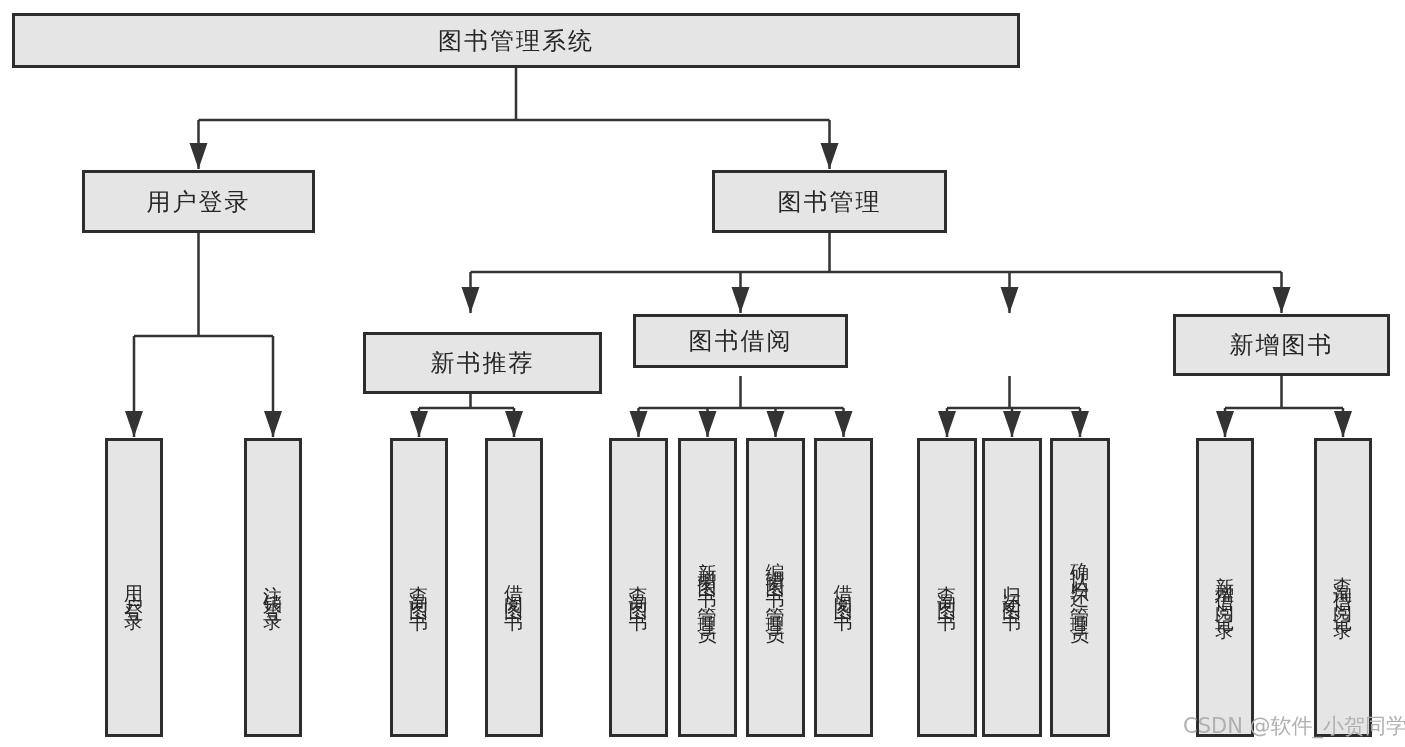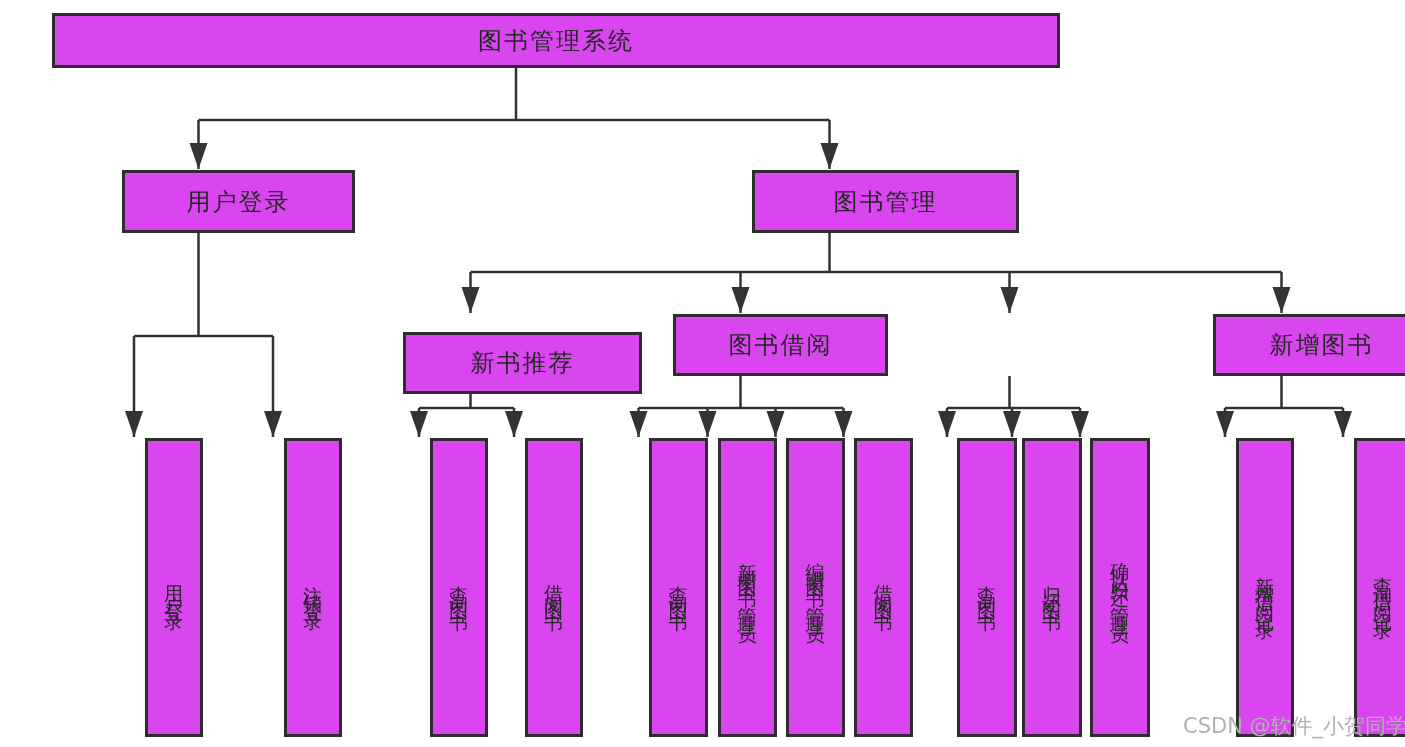"图书管理系统" .node { background: #d946ef -> #e5e5e5; margin-left: 40px -> none }
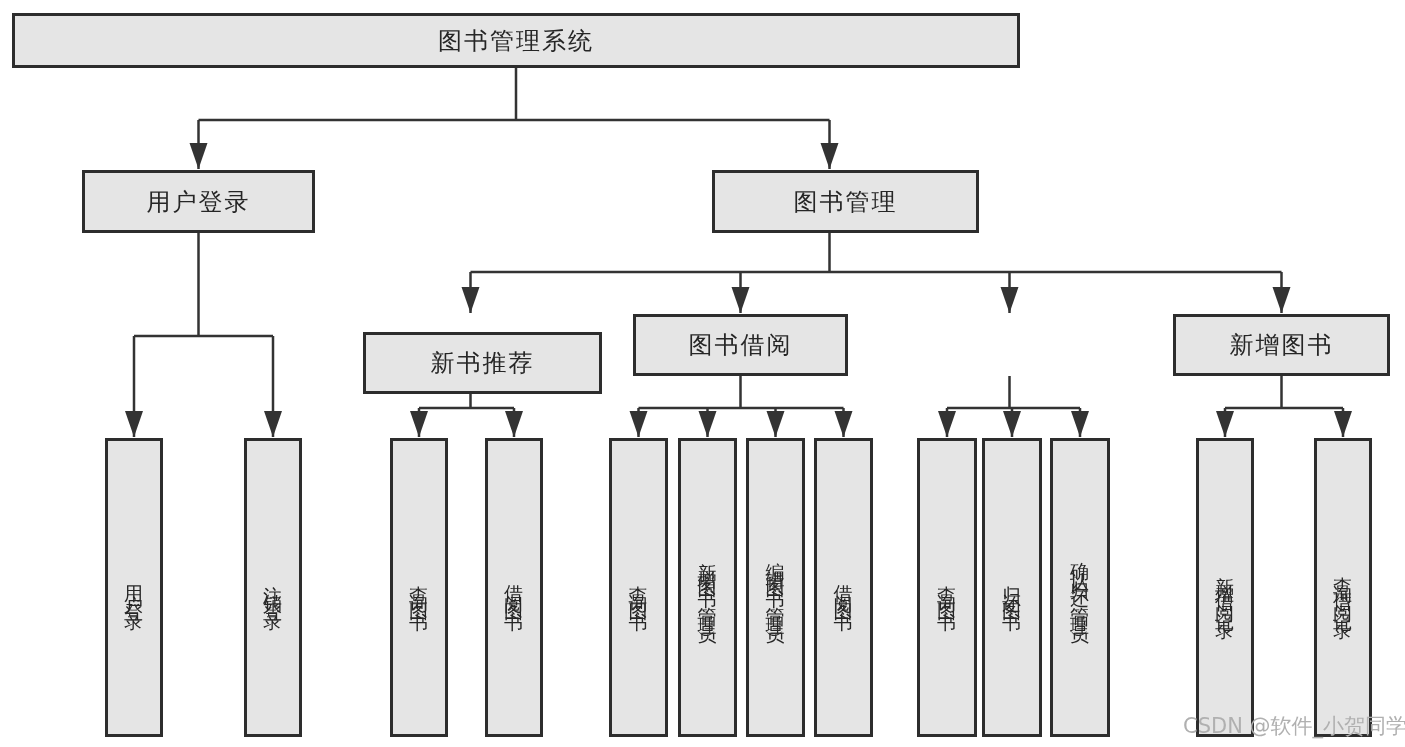"图书管理" div.node { width: 267px -> 235px }
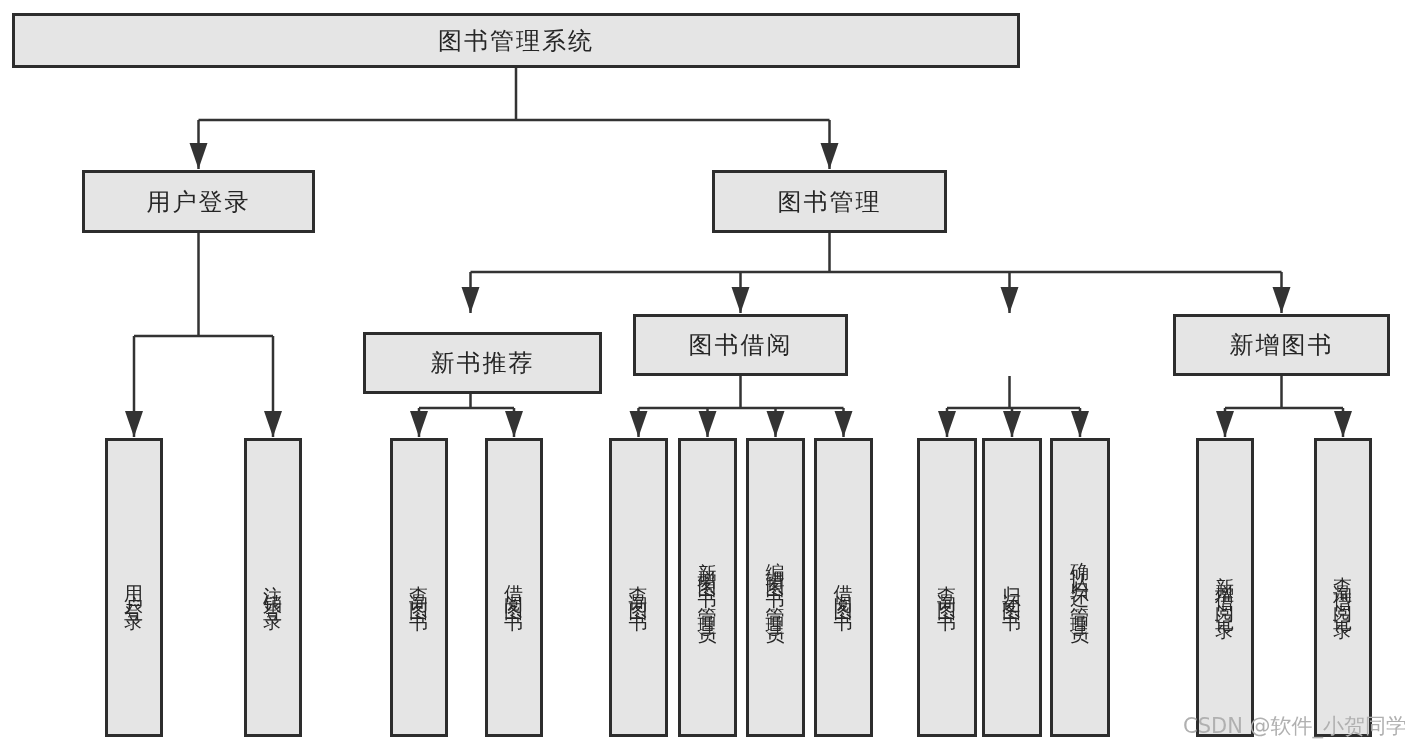"图书借阅" div.node { height: 62px -> 54px }
